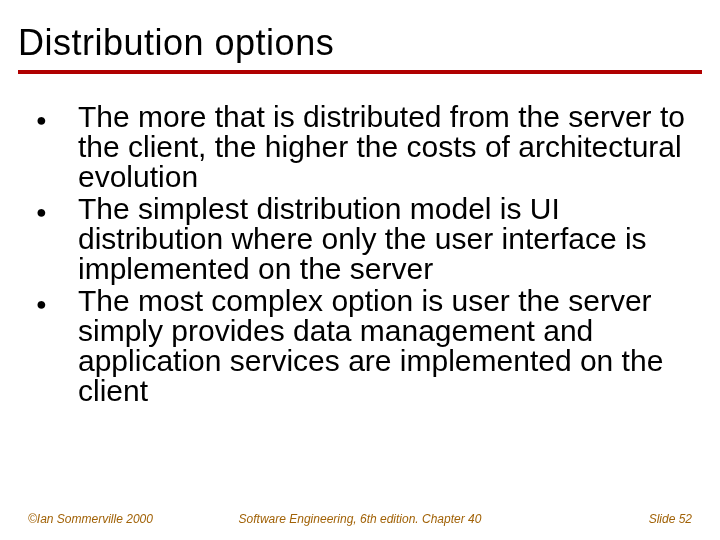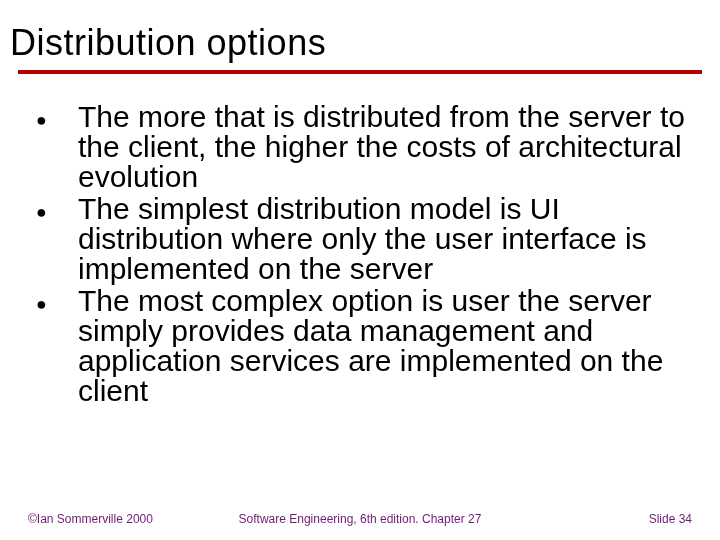"Distribution options" .title-block { padding: 22px 0 0 10px -> 22px 0 0 18px }
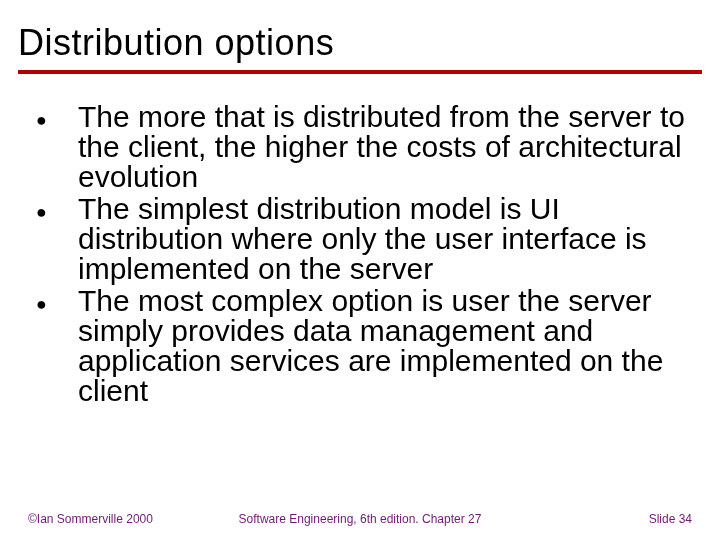"©Ian Sommerville 2000" .footer { color: #701a75 -> #a16207; font-style: none -> italic }
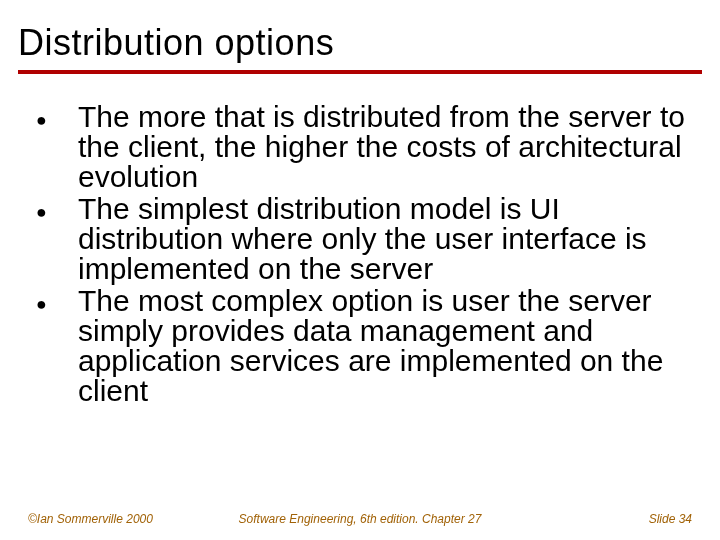"Software Engineering, 6th edition." div.center { text: 27 -> 40 }
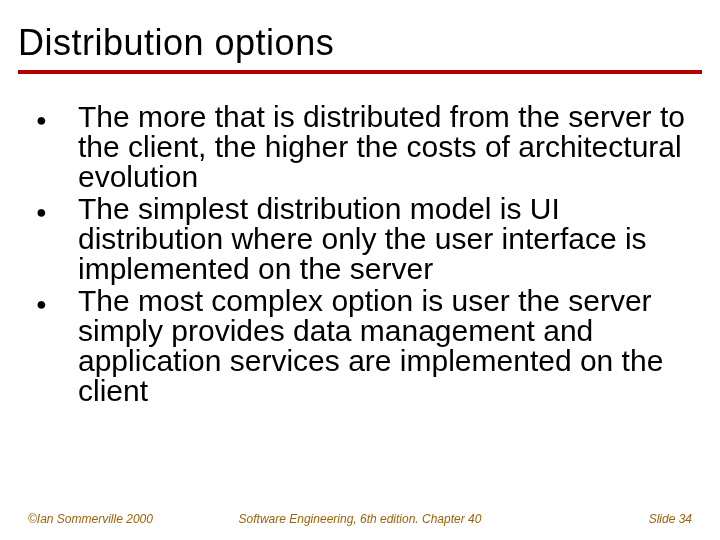"Slide 34" div.right { text: 34 -> 52 }
